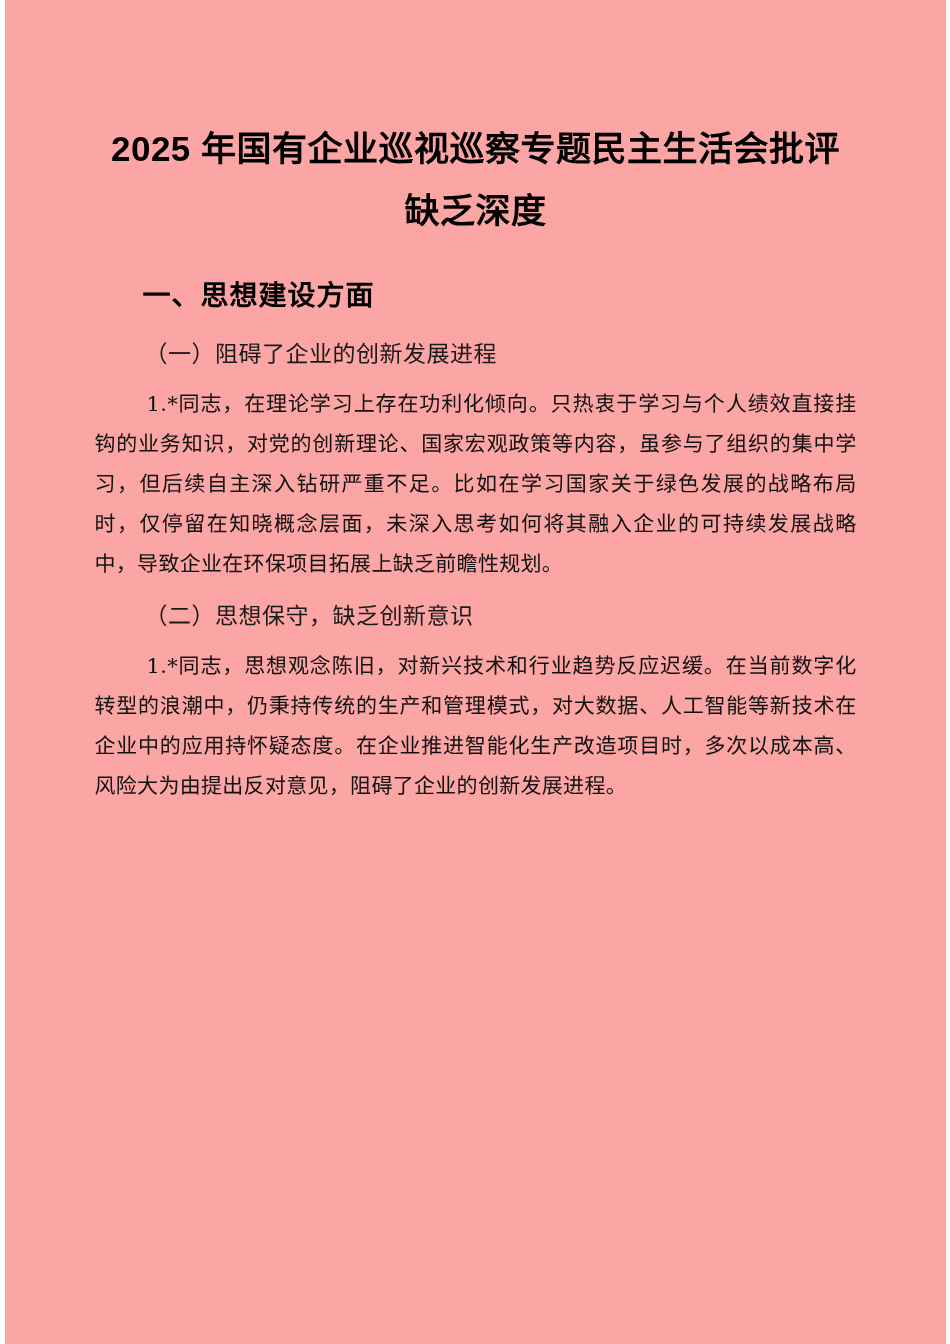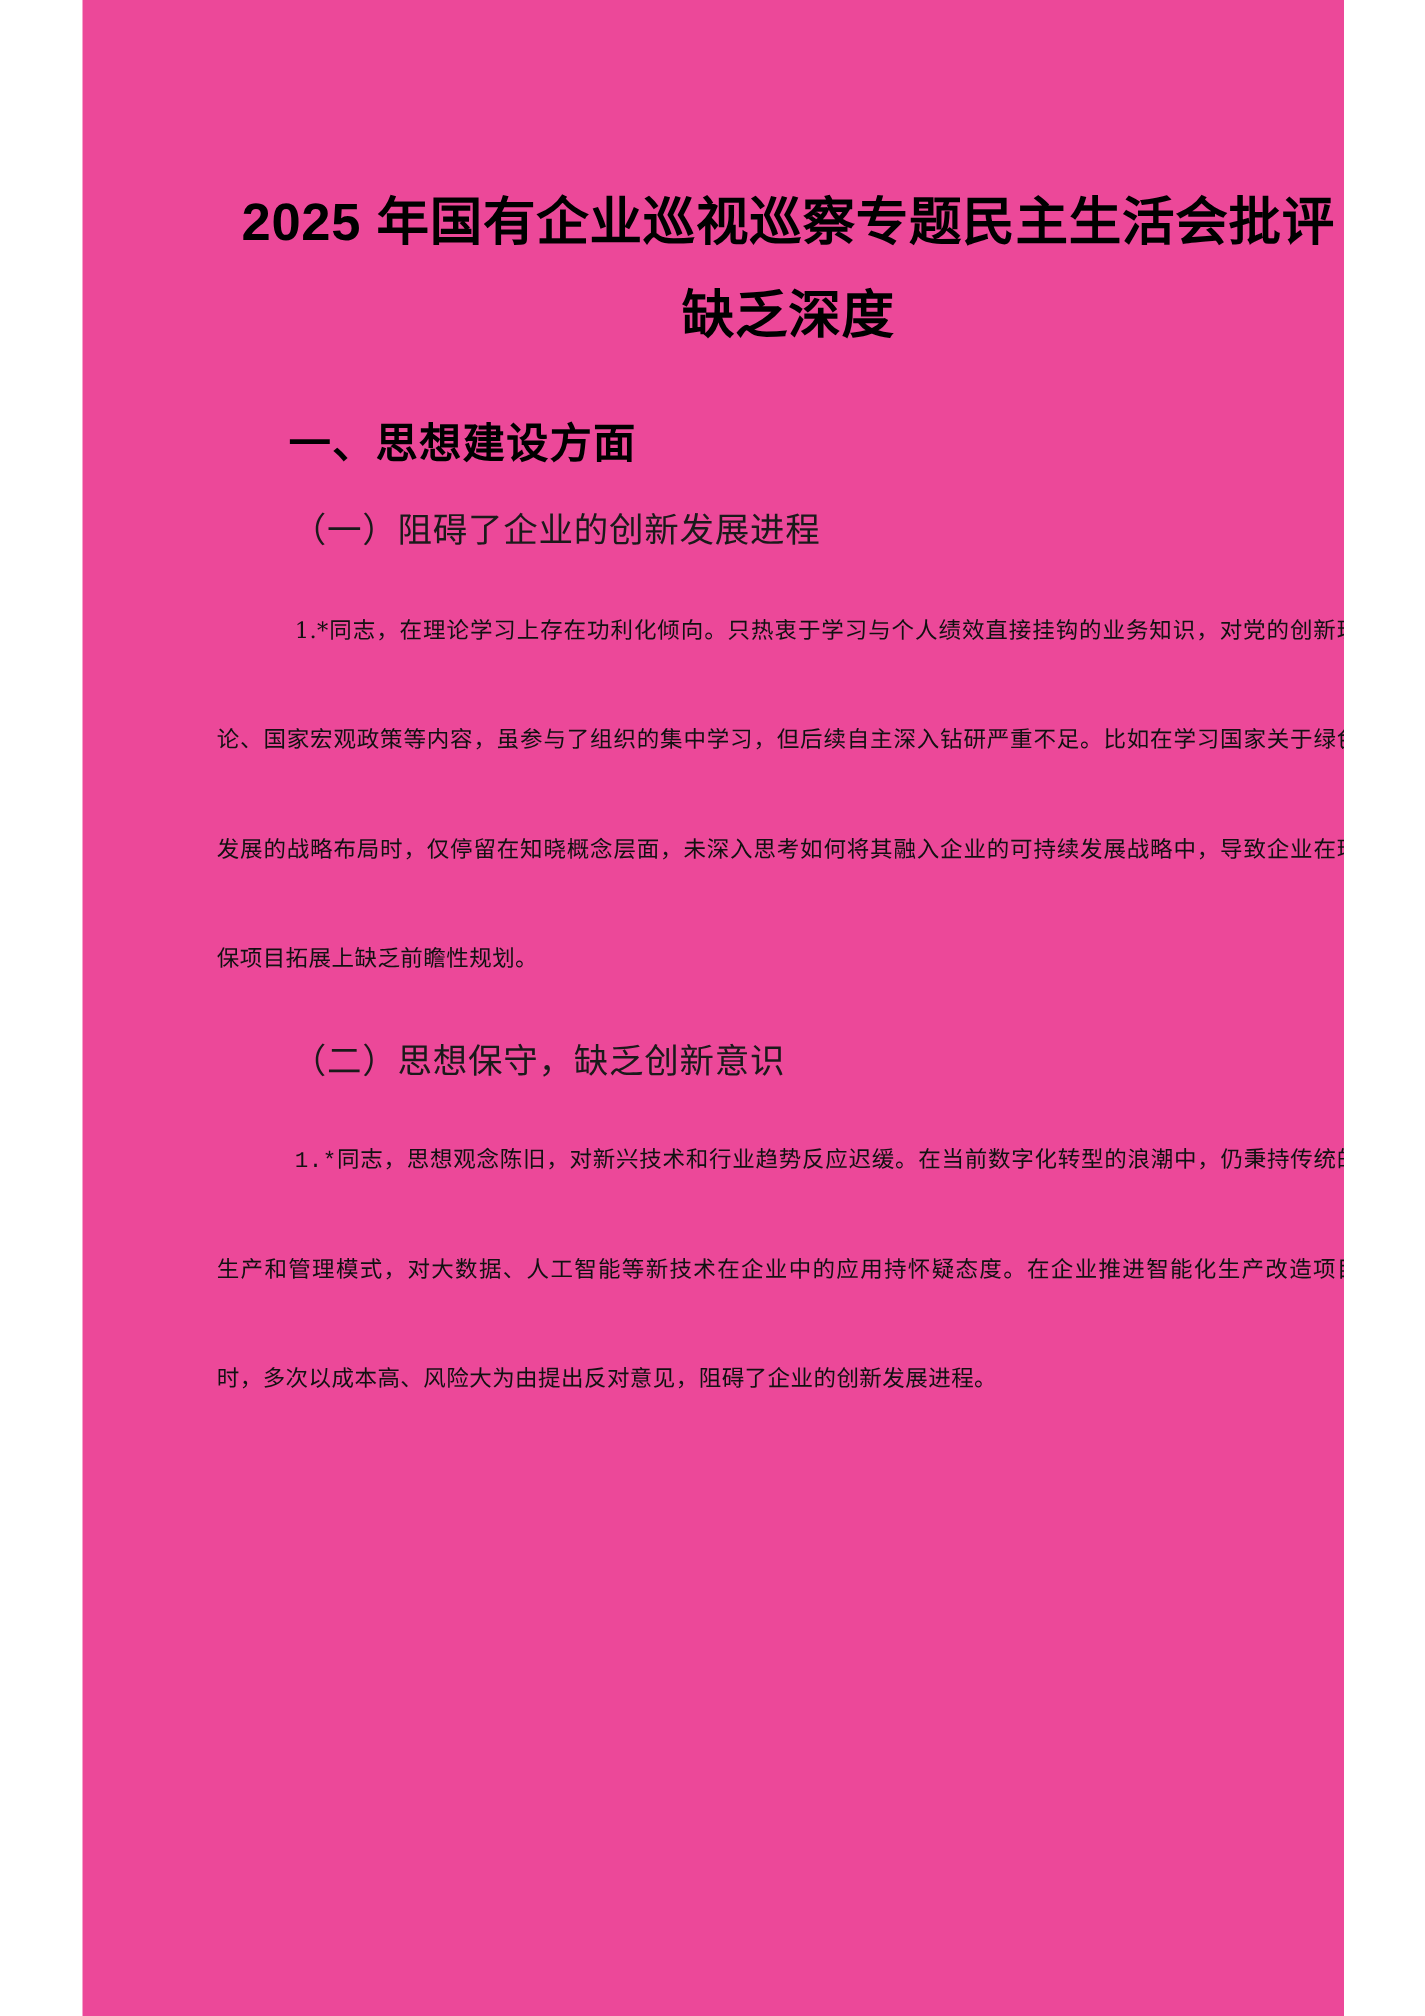"2025 年国有企业巡视巡察专题民主生活会批评" .page { background: #ec4899 -> #fca5a5; width: 841px -> 941px }
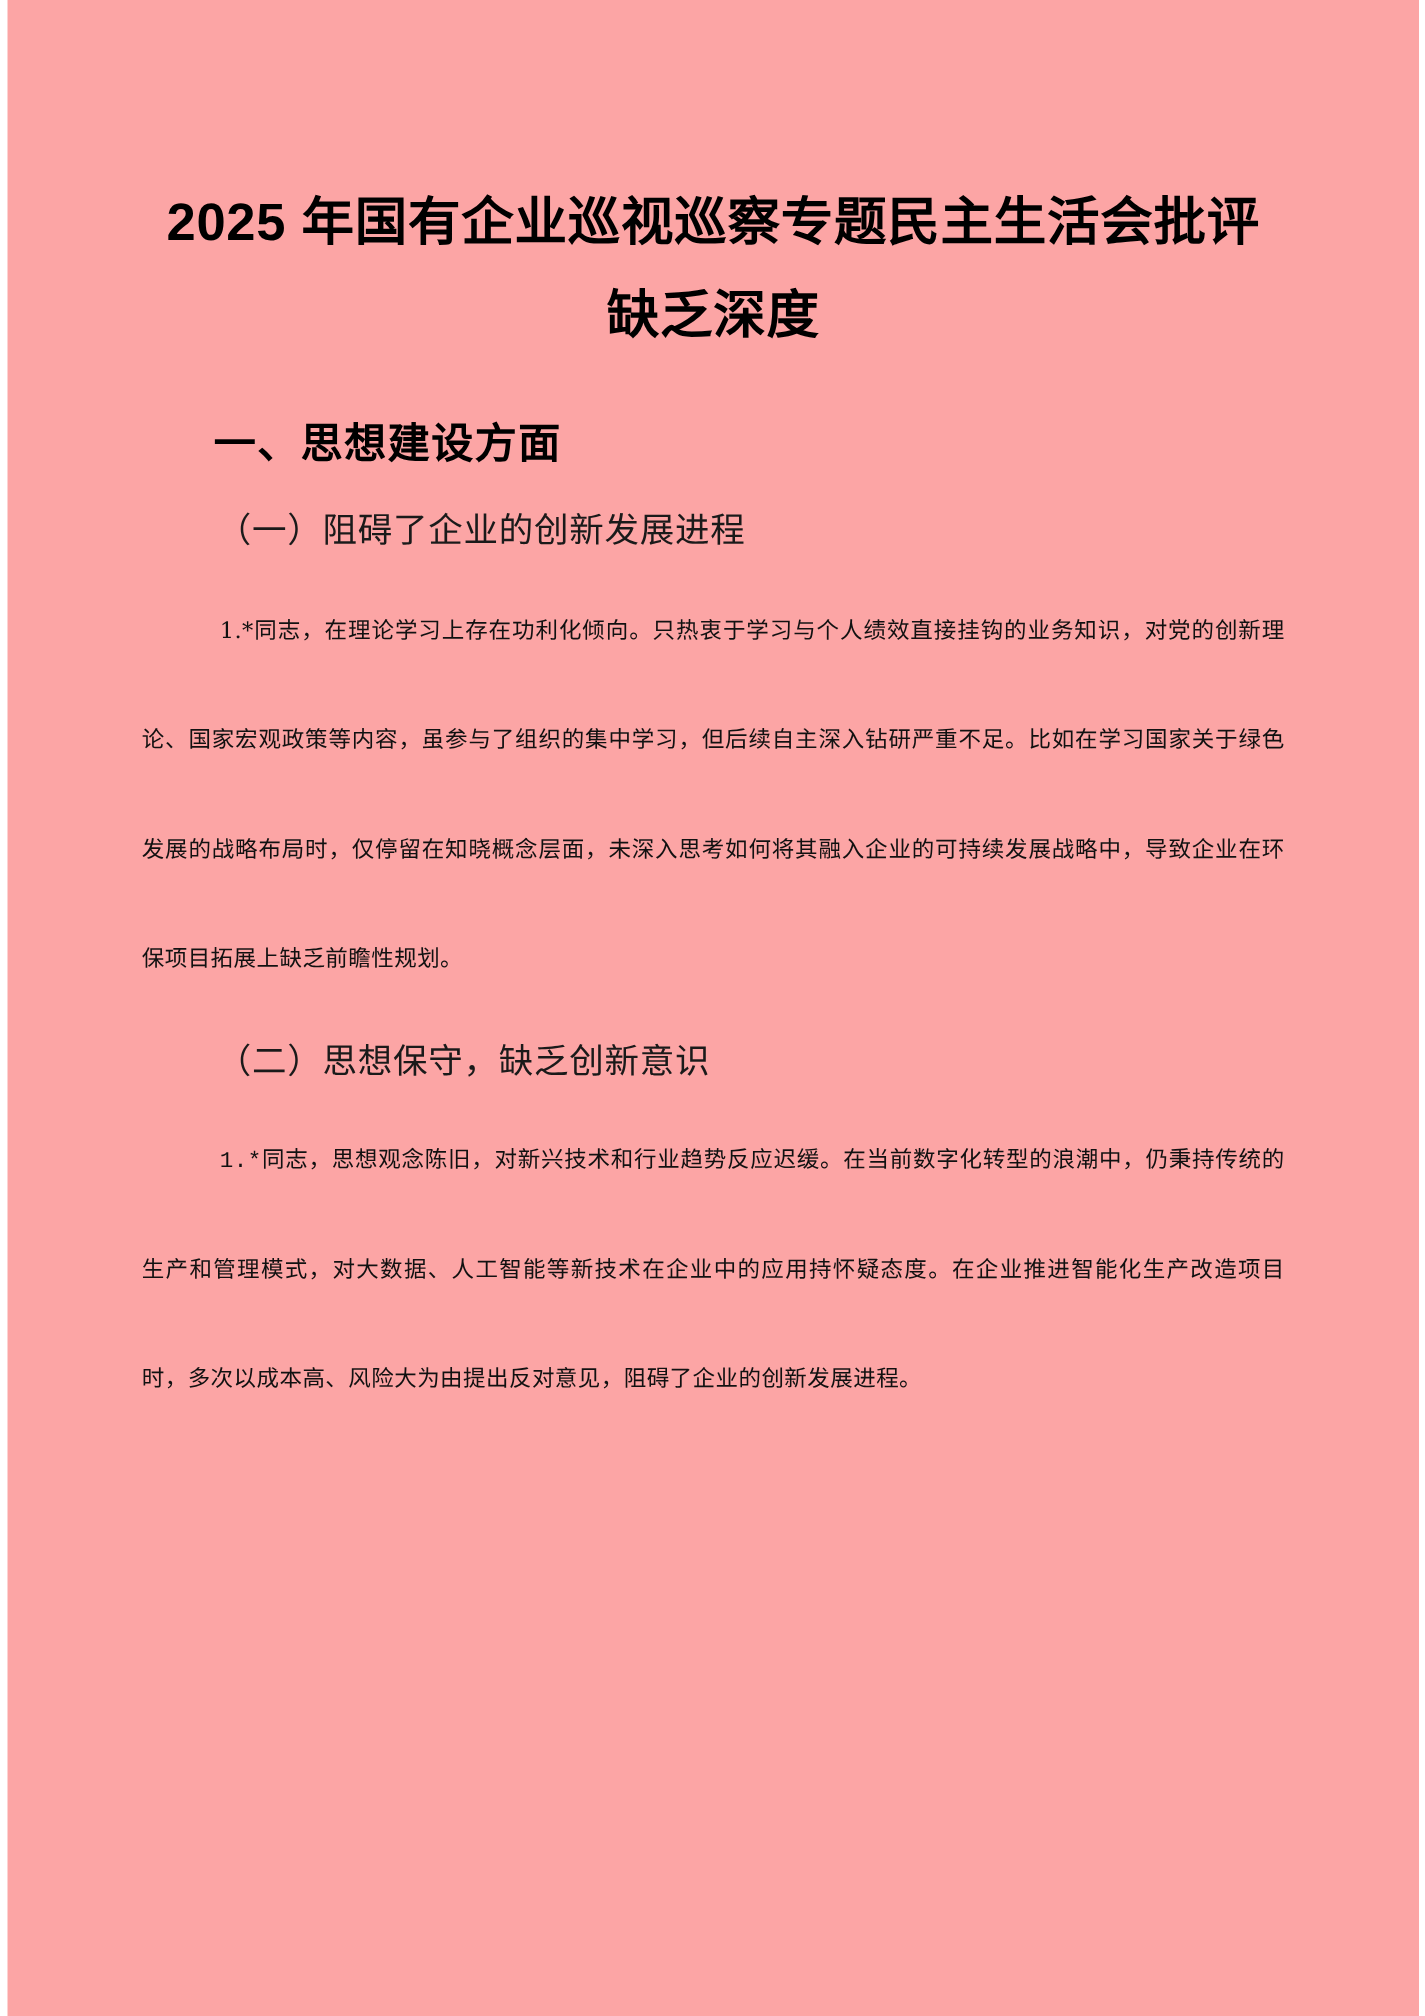"1.*同志，在理论学习上存在功利化倾向。只热衷于学习与个人绩效直接挂钩的业务知识" .para { font-size: 15px -> 21px; line-height: 73px -> 40px }
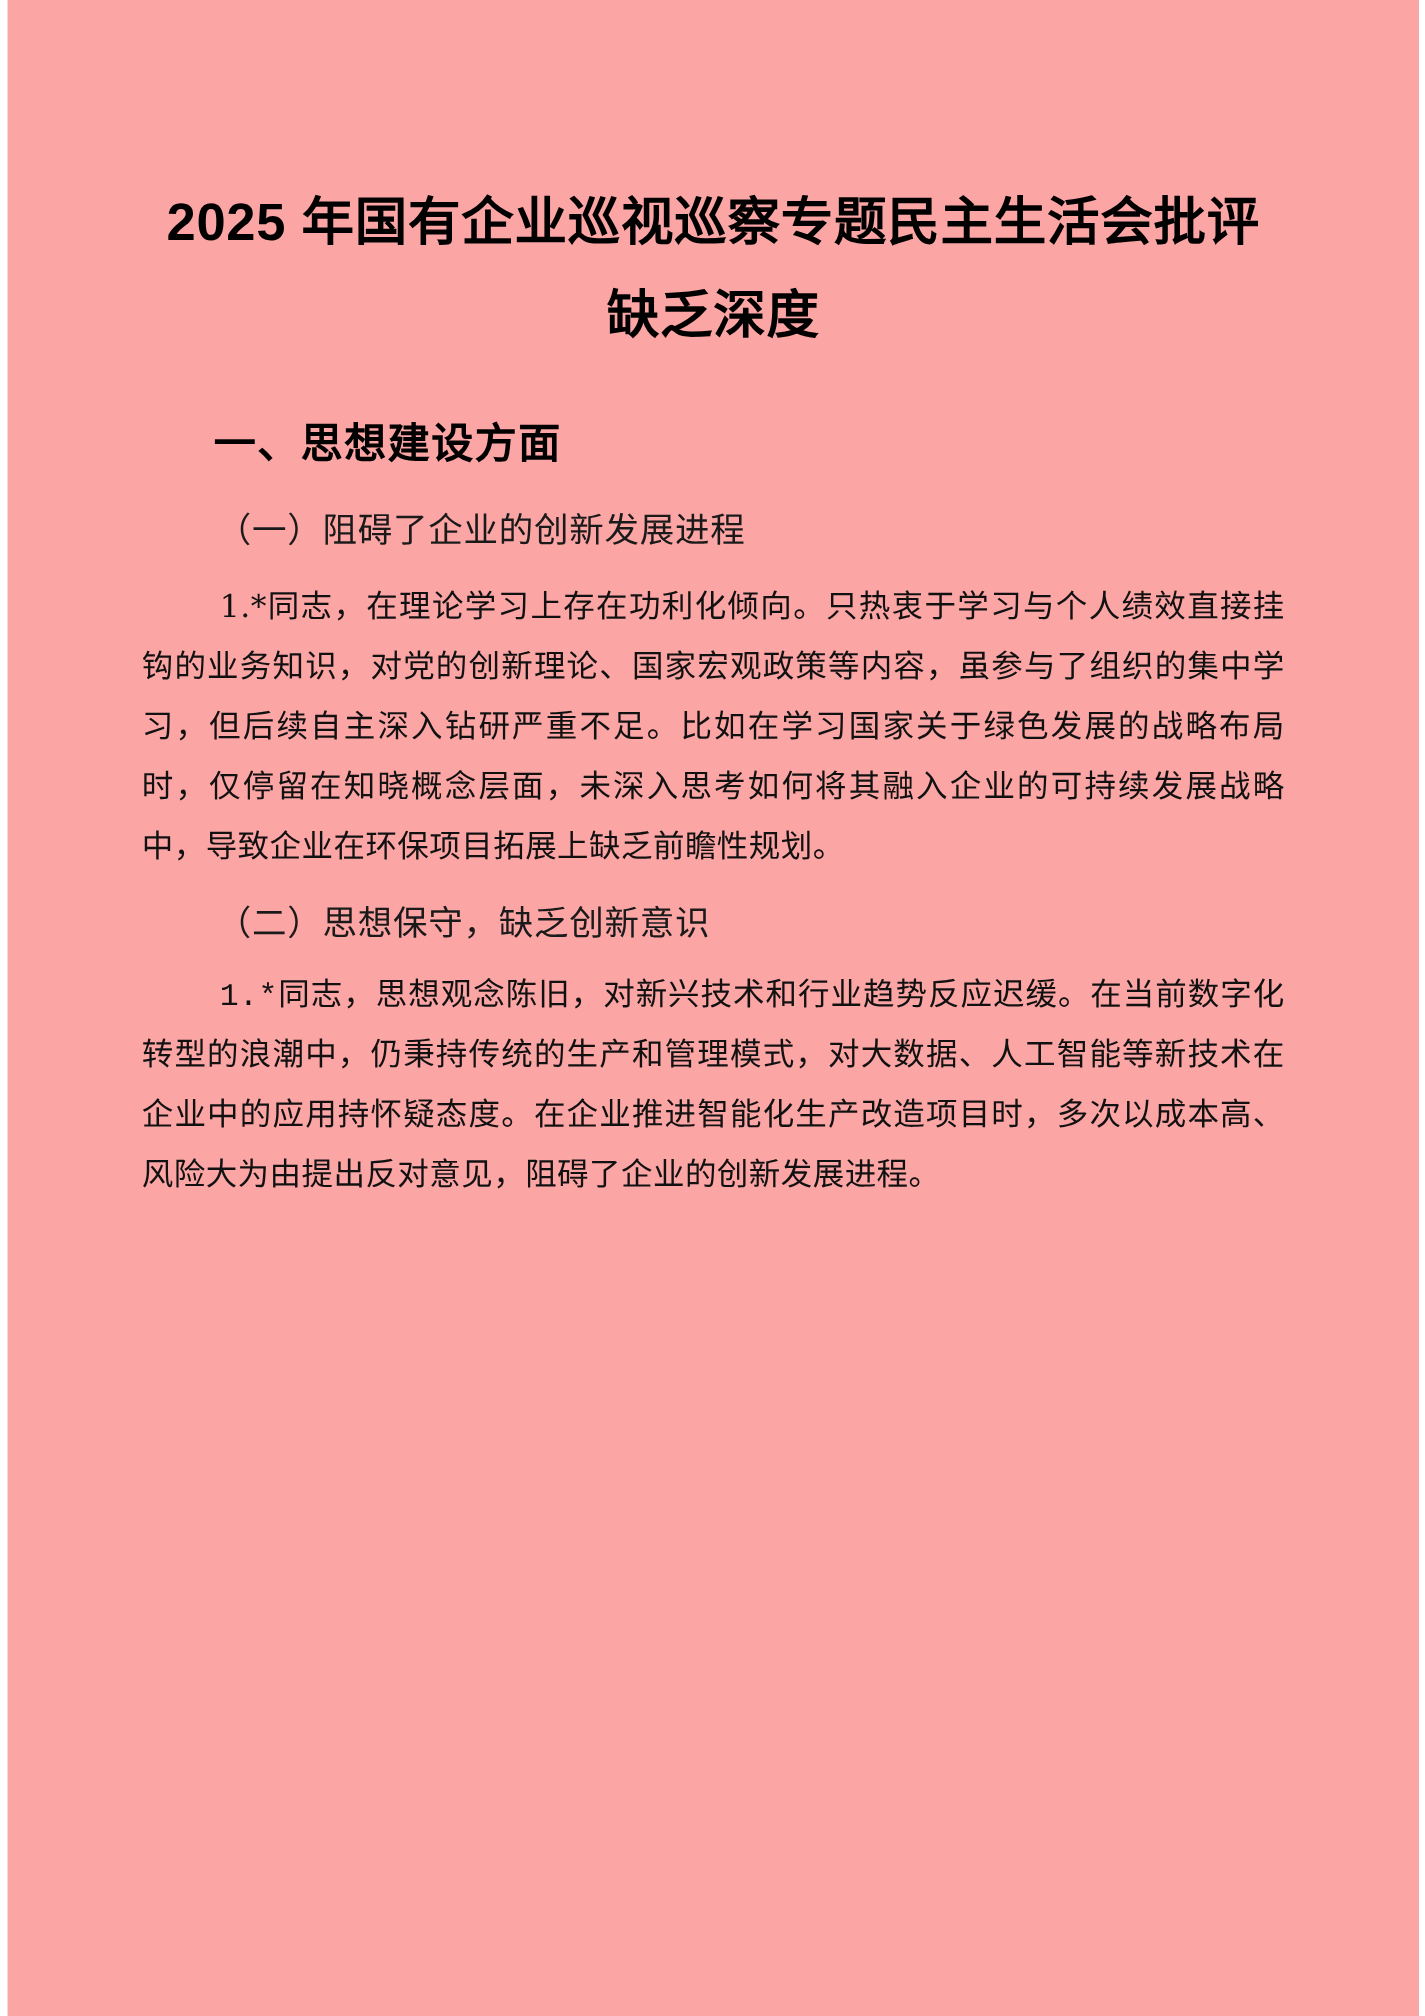"1.*同志，思想观念陈旧，对新兴技术和行业趋势反应迟缓。在当前数字化转型的浪潮中" .para:last-child { font-family: Liberation Mono, monospace -> none }
